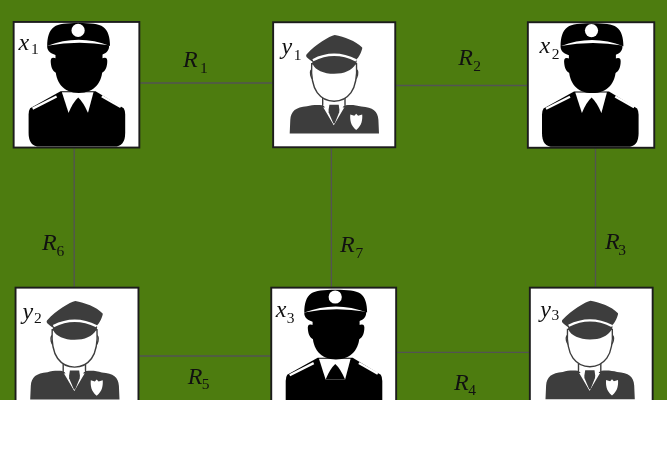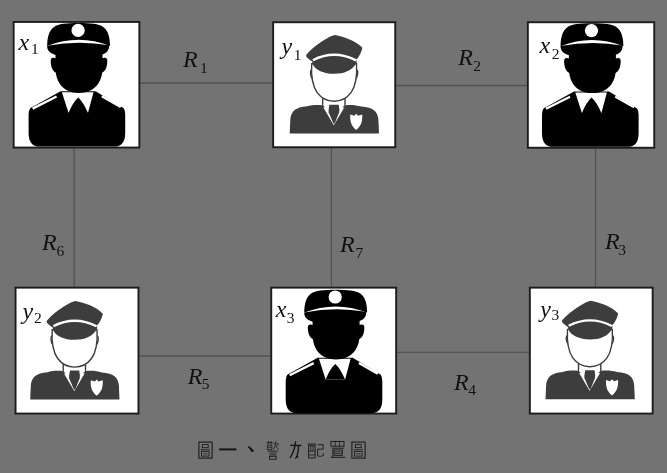"x1" #stage { background: #737373 -> #4d7c0f; height: 473px -> 400px }
